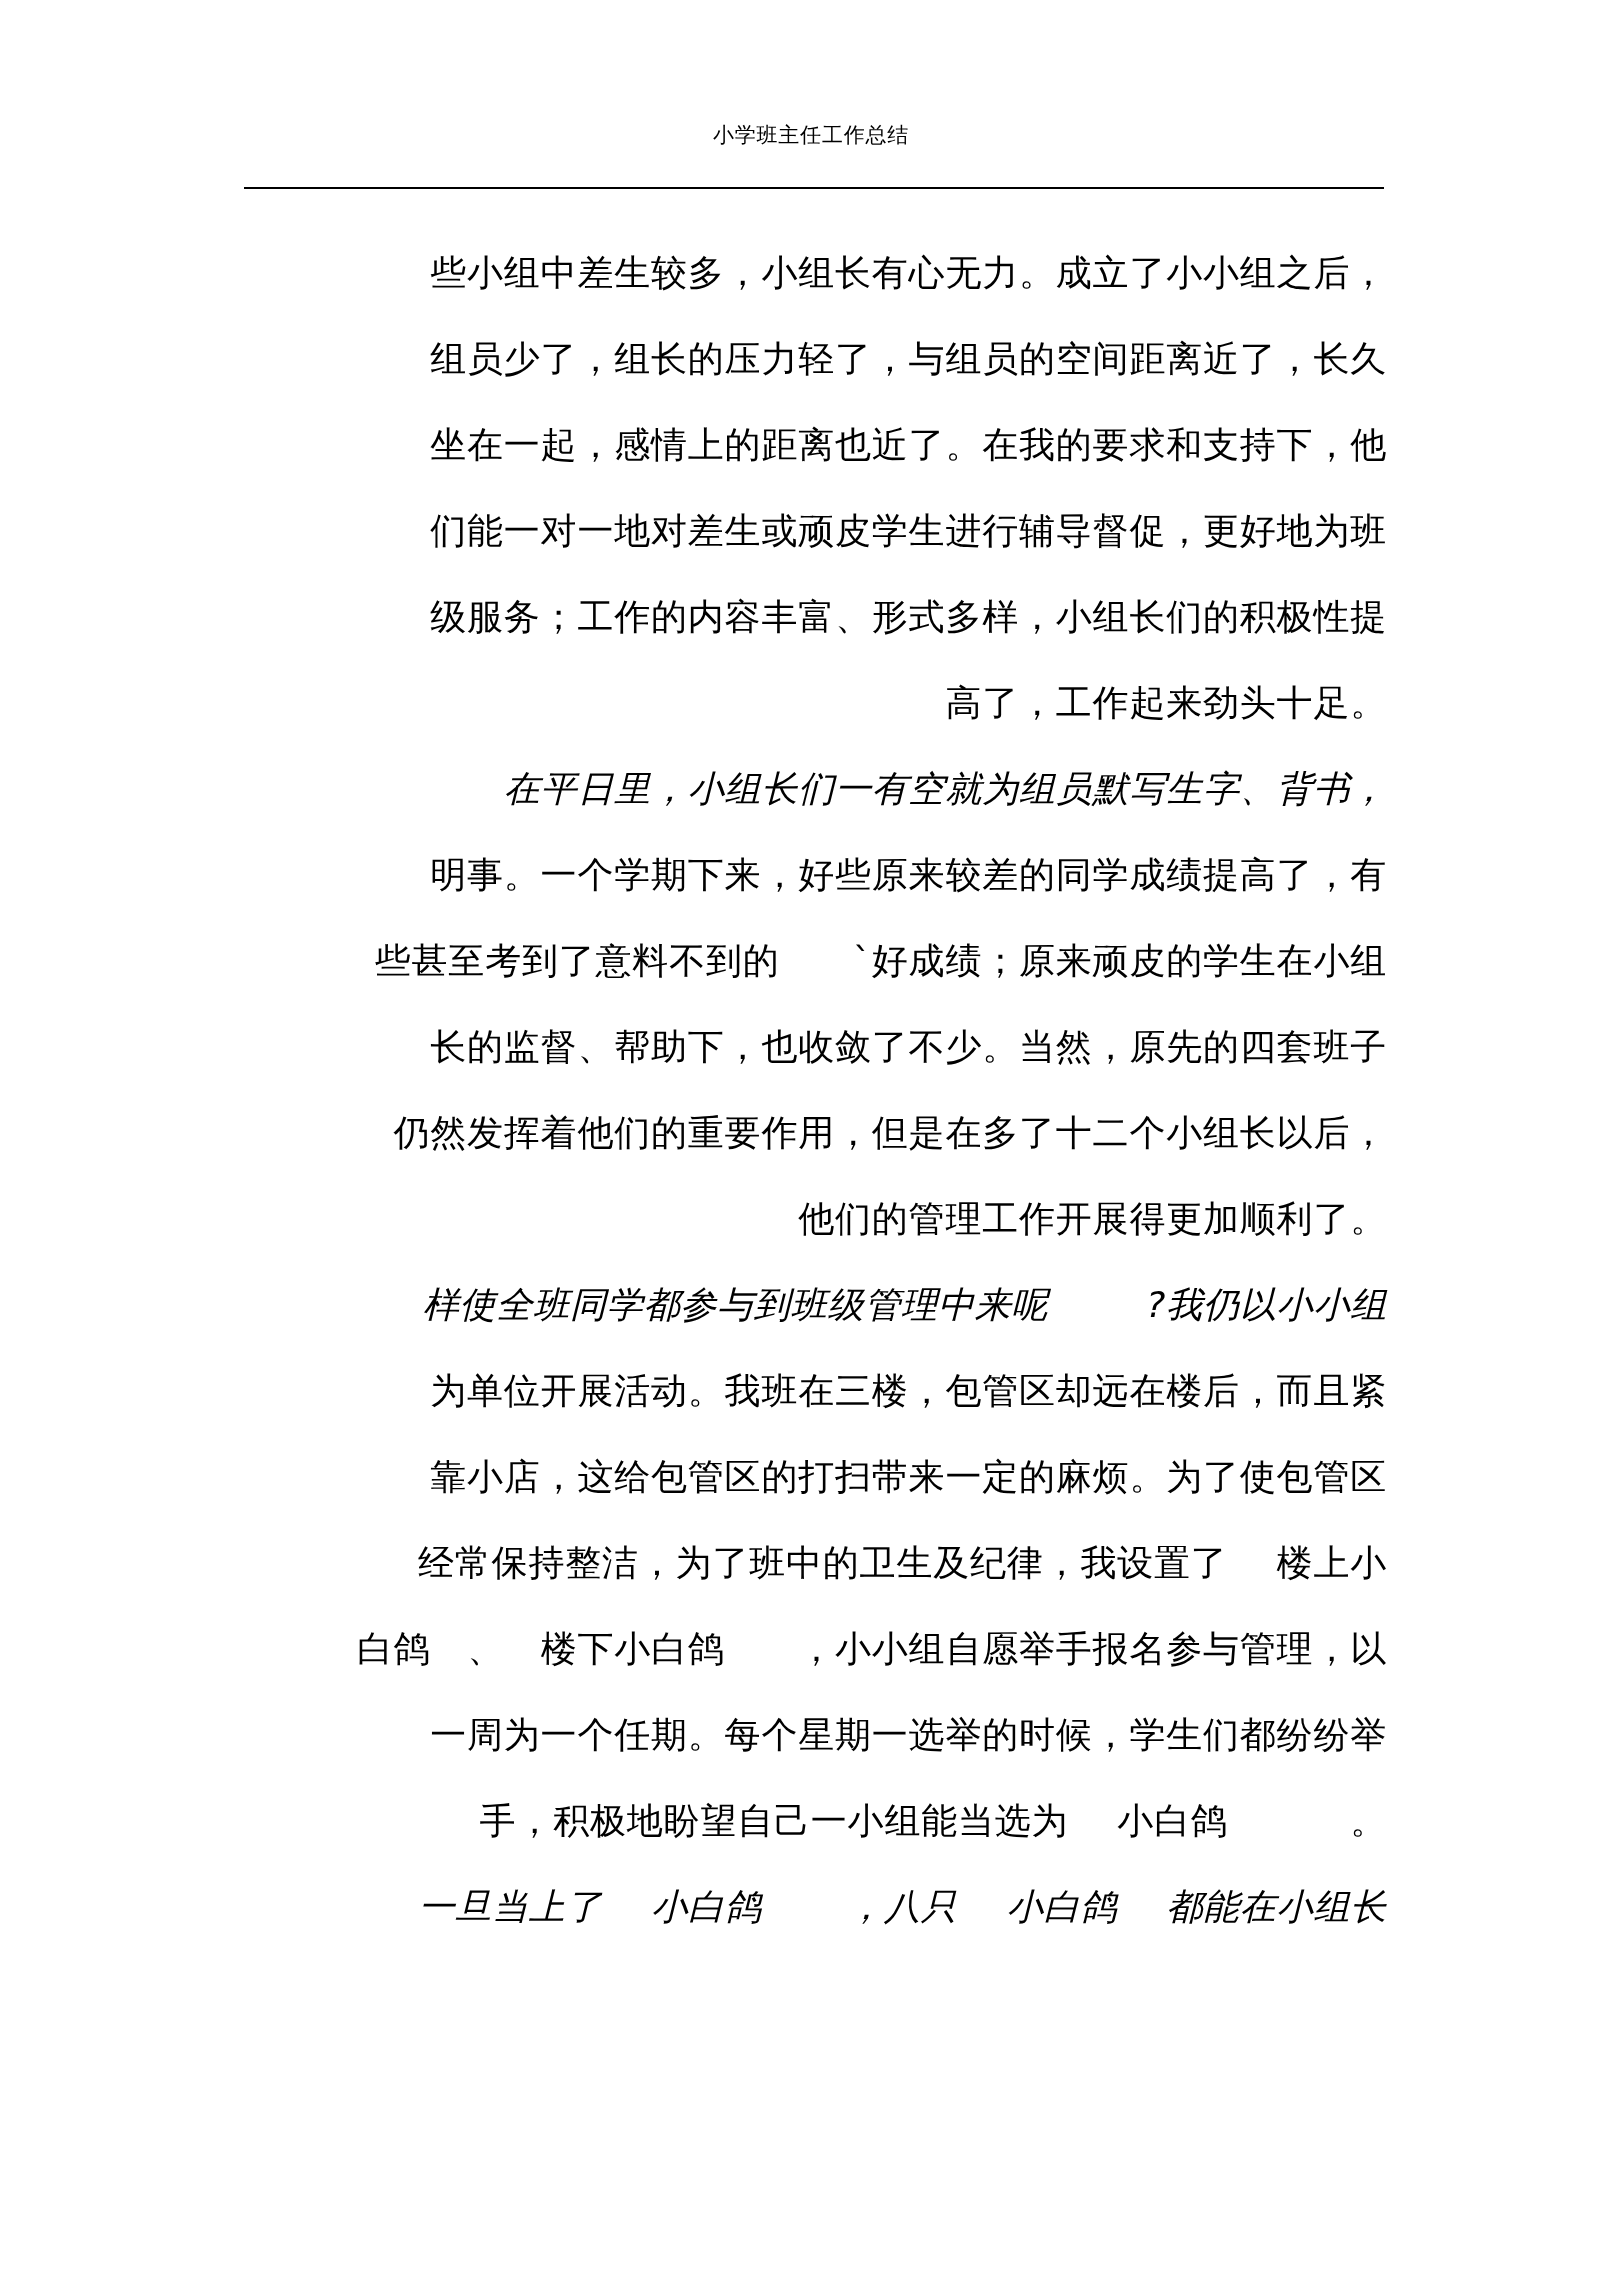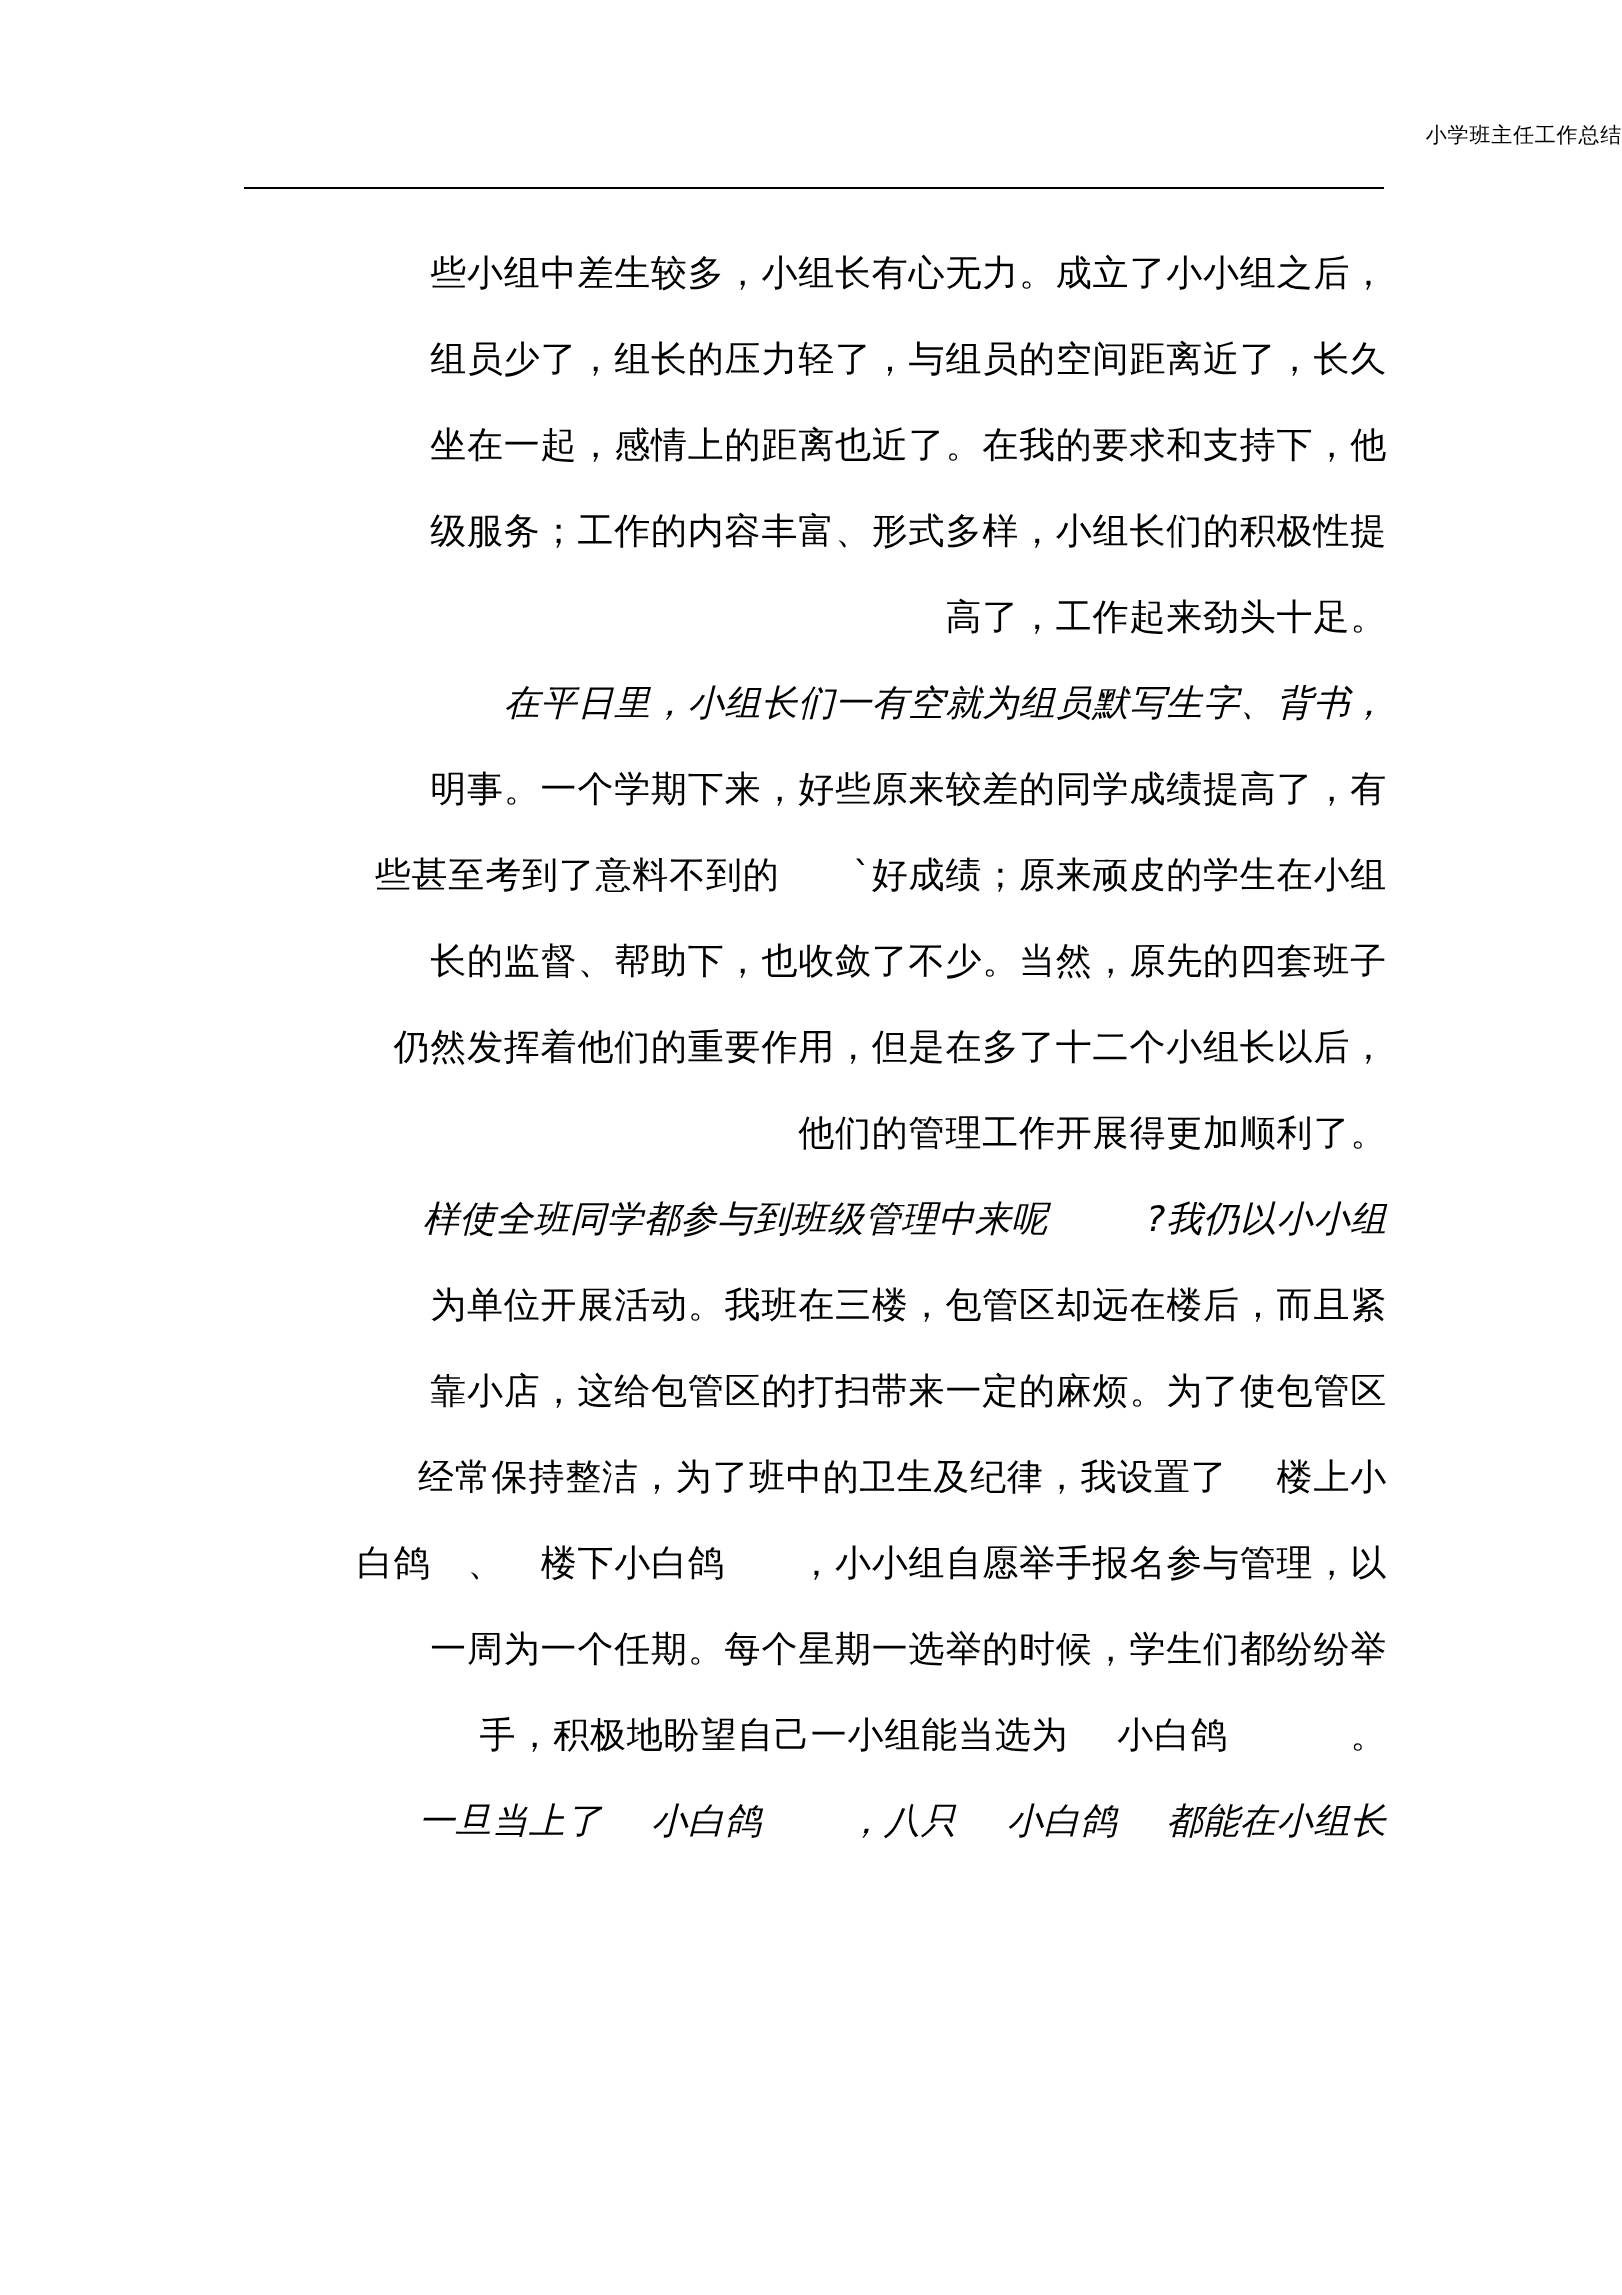"小学班主任工作总结" .header { text-align: right -> center }
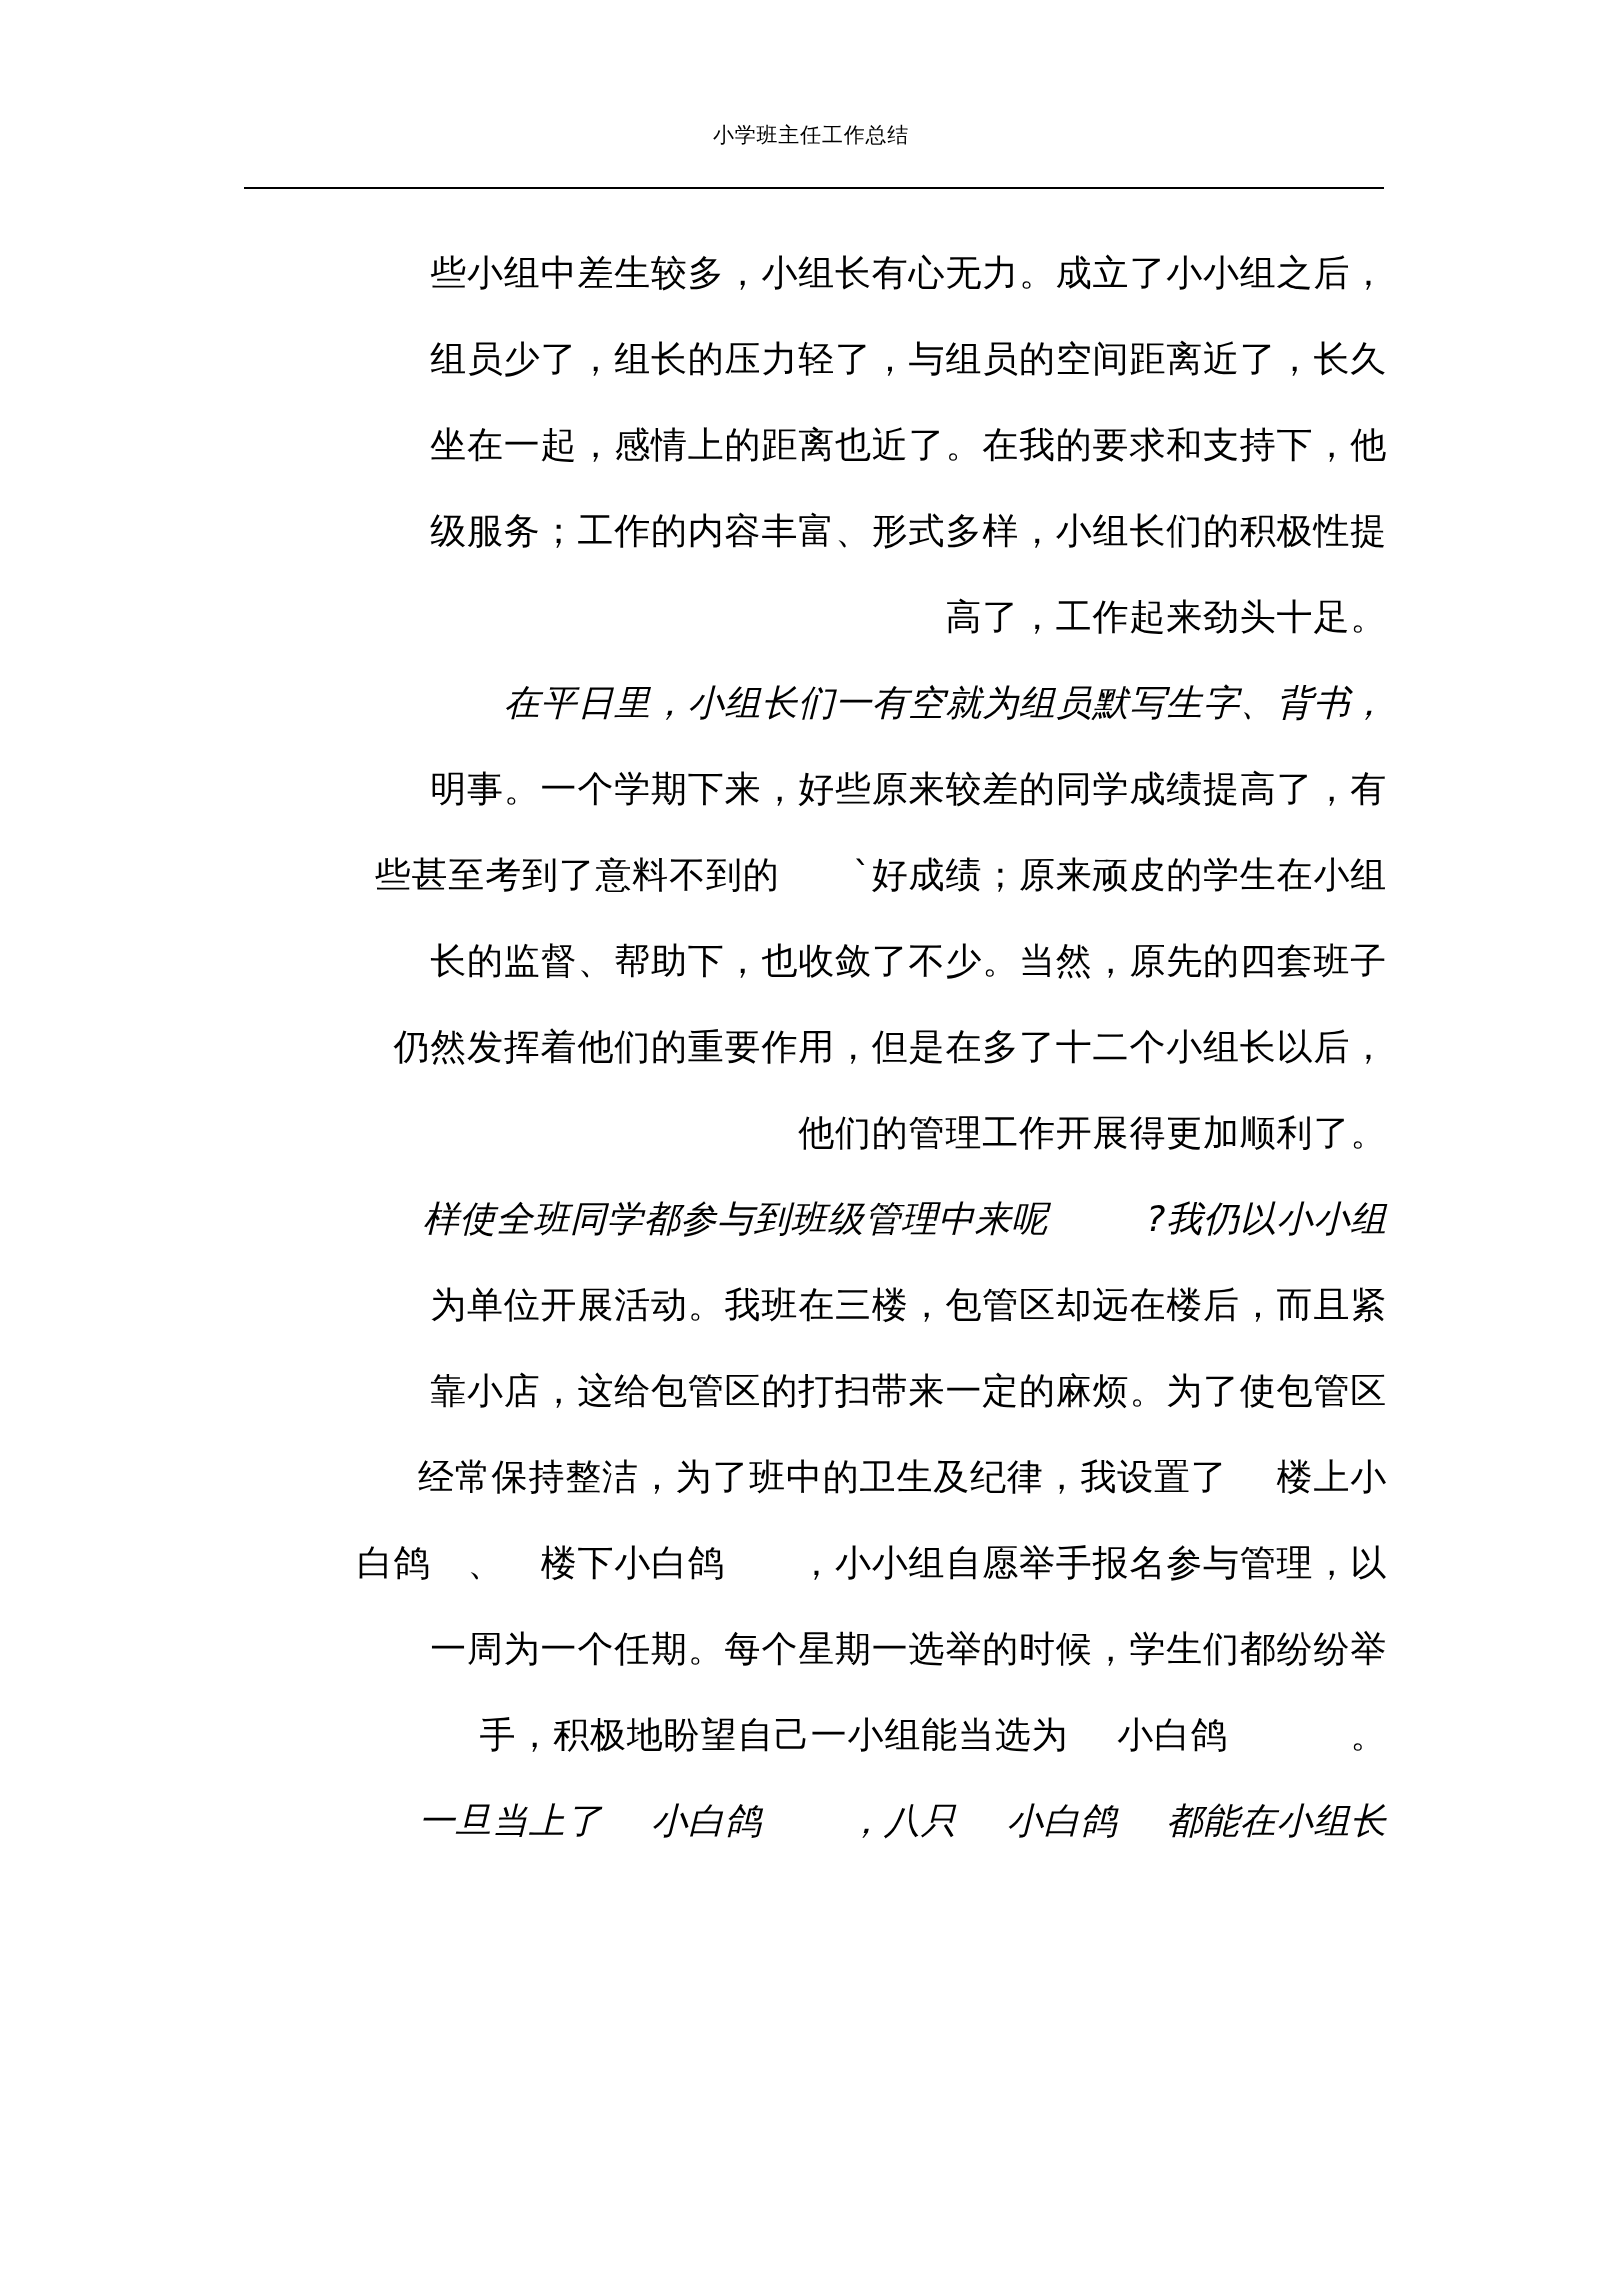"们能一对一地对差生或顽皮学生进行辅导督促，更好地为班" div.line { html: none -> <div>们能一对一地对差生或顽皮学生进行辅导督促，更好地为班</div> }
